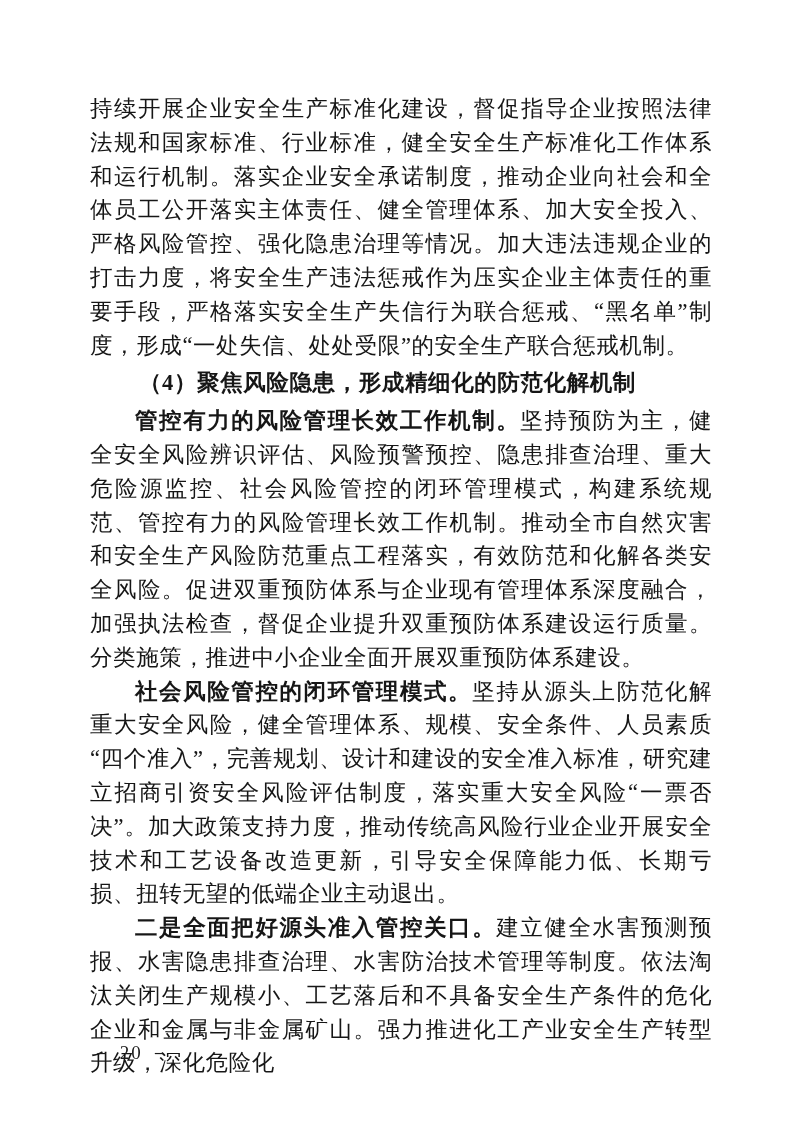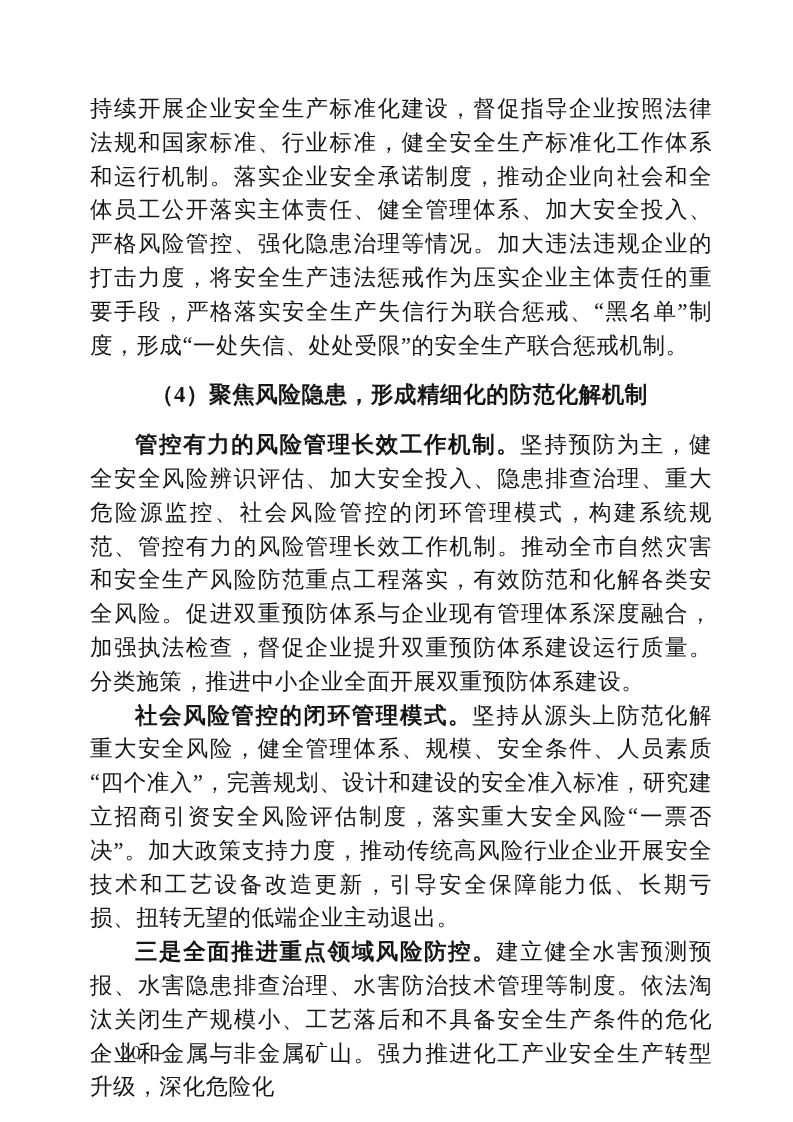"（4）聚焦风险隐患，形成精细化的防范化解机制" .heading { margin: 16px -> 4px }
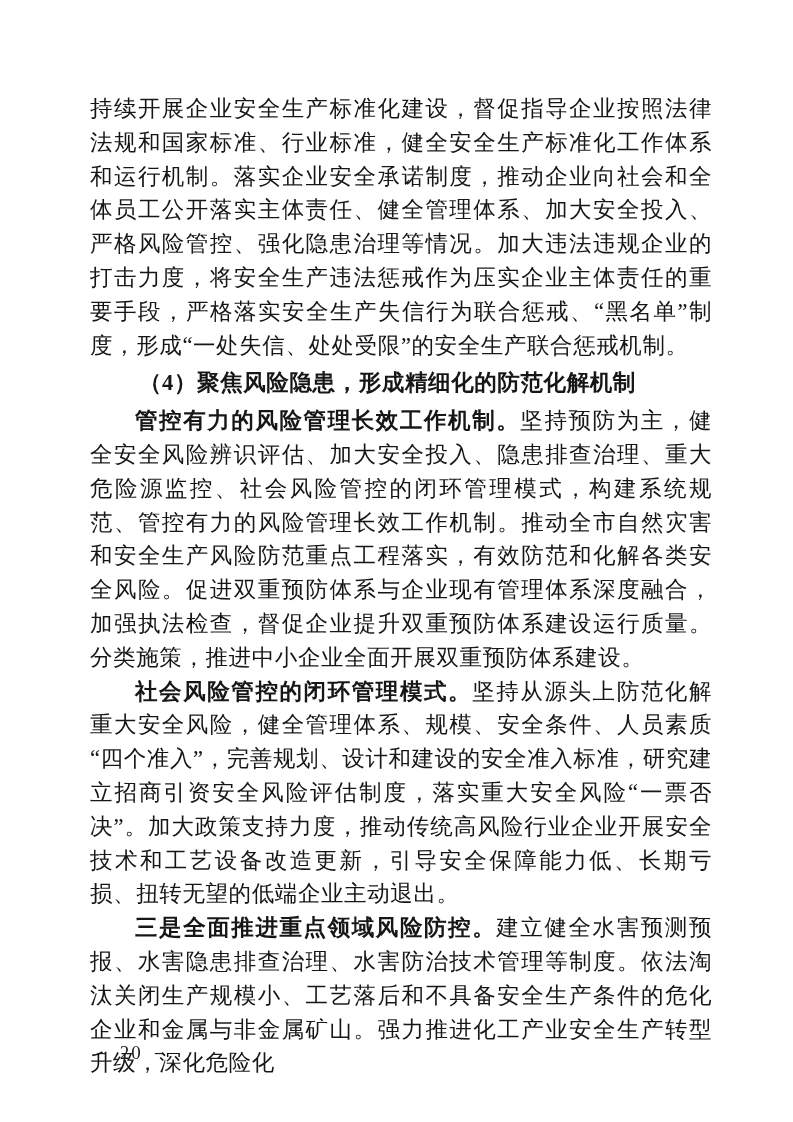"坚持预防为主，健全安全风险辨识评估、加大安全投入、隐患排查治理、重大危险源监控、" span { text: 加大安全投入 -> 风险预警预控 }
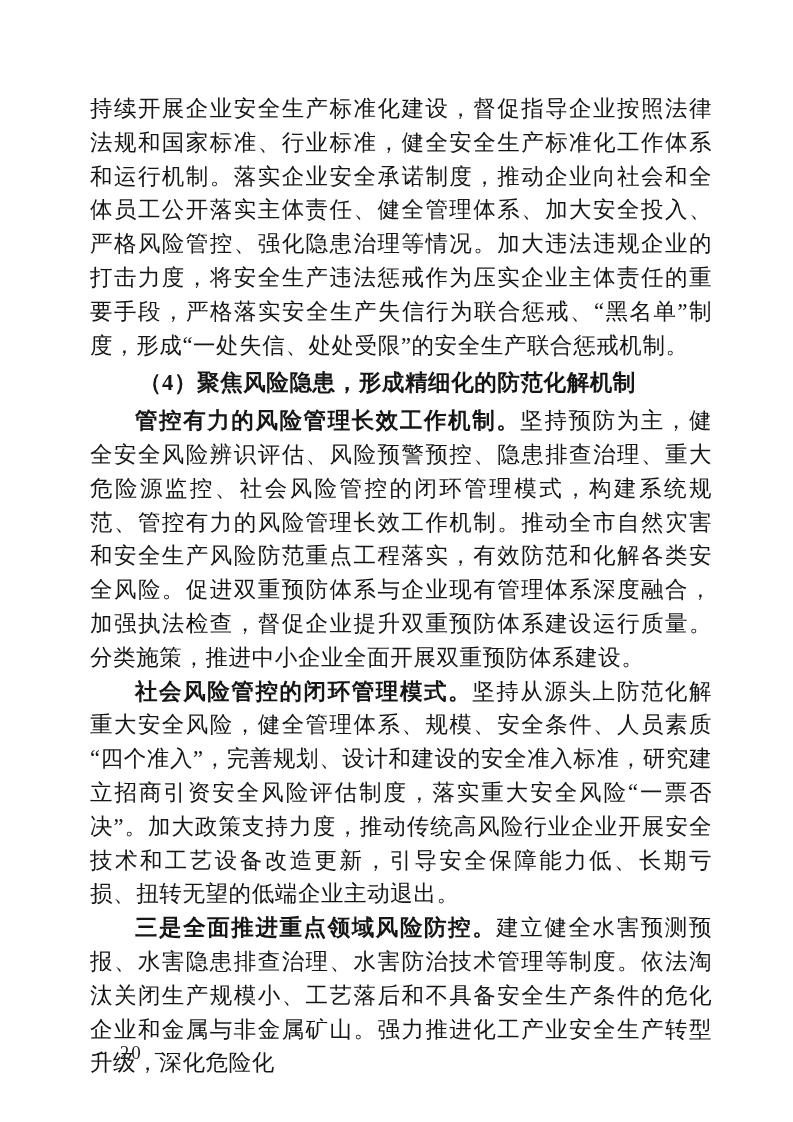"三是全面推进重点领域风险防控。" span.lead { text: 三是全面推进重点领域风险防控 -> 二是全面把好源头准入管控关口 }
